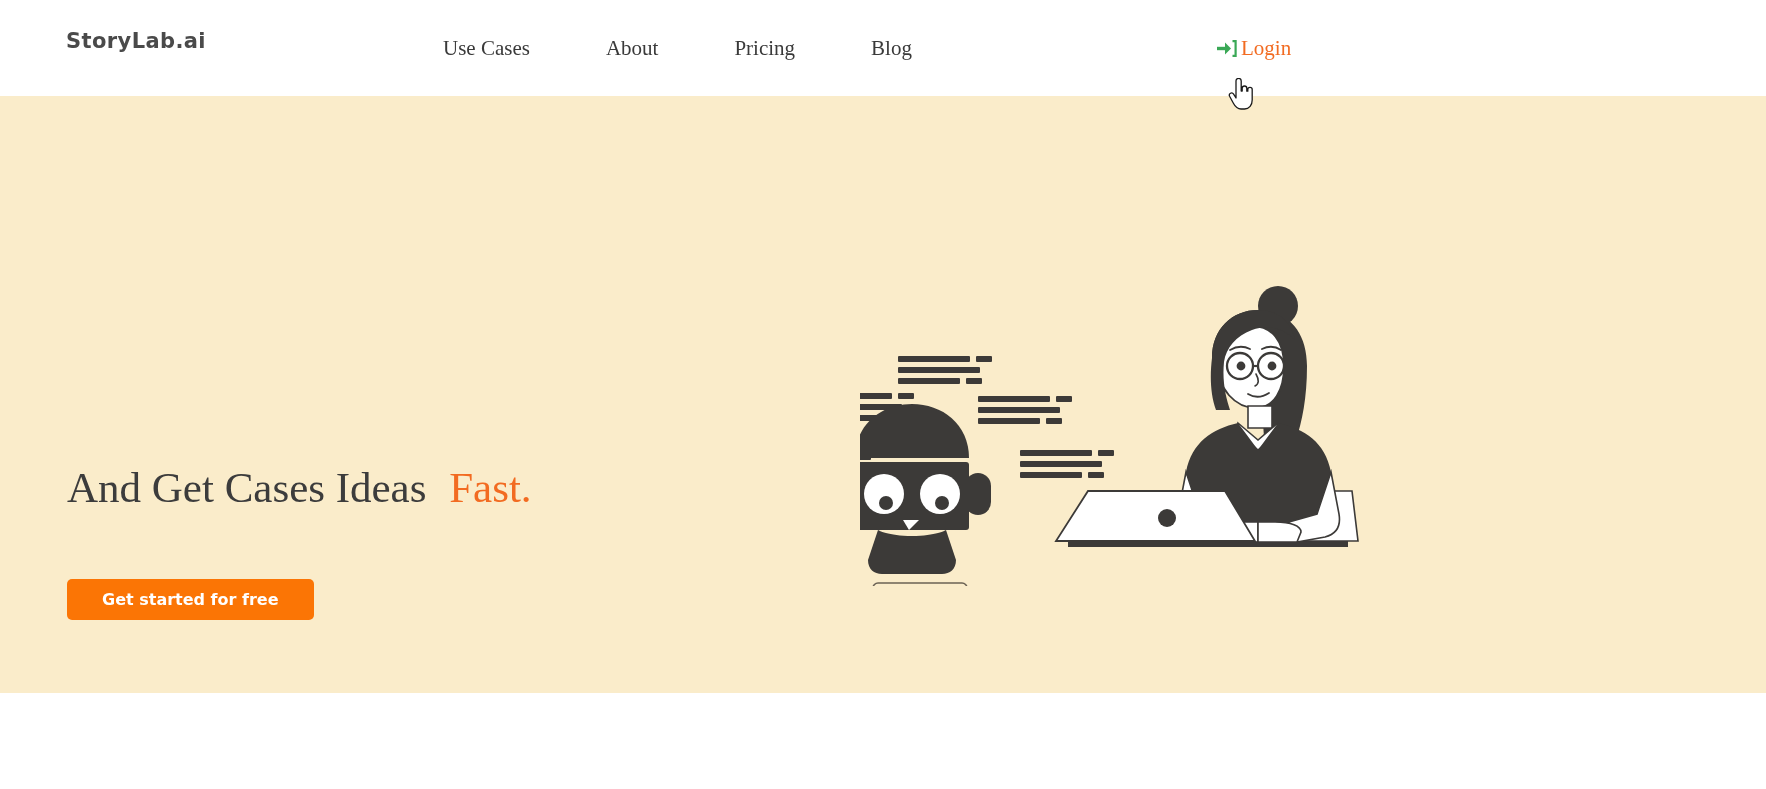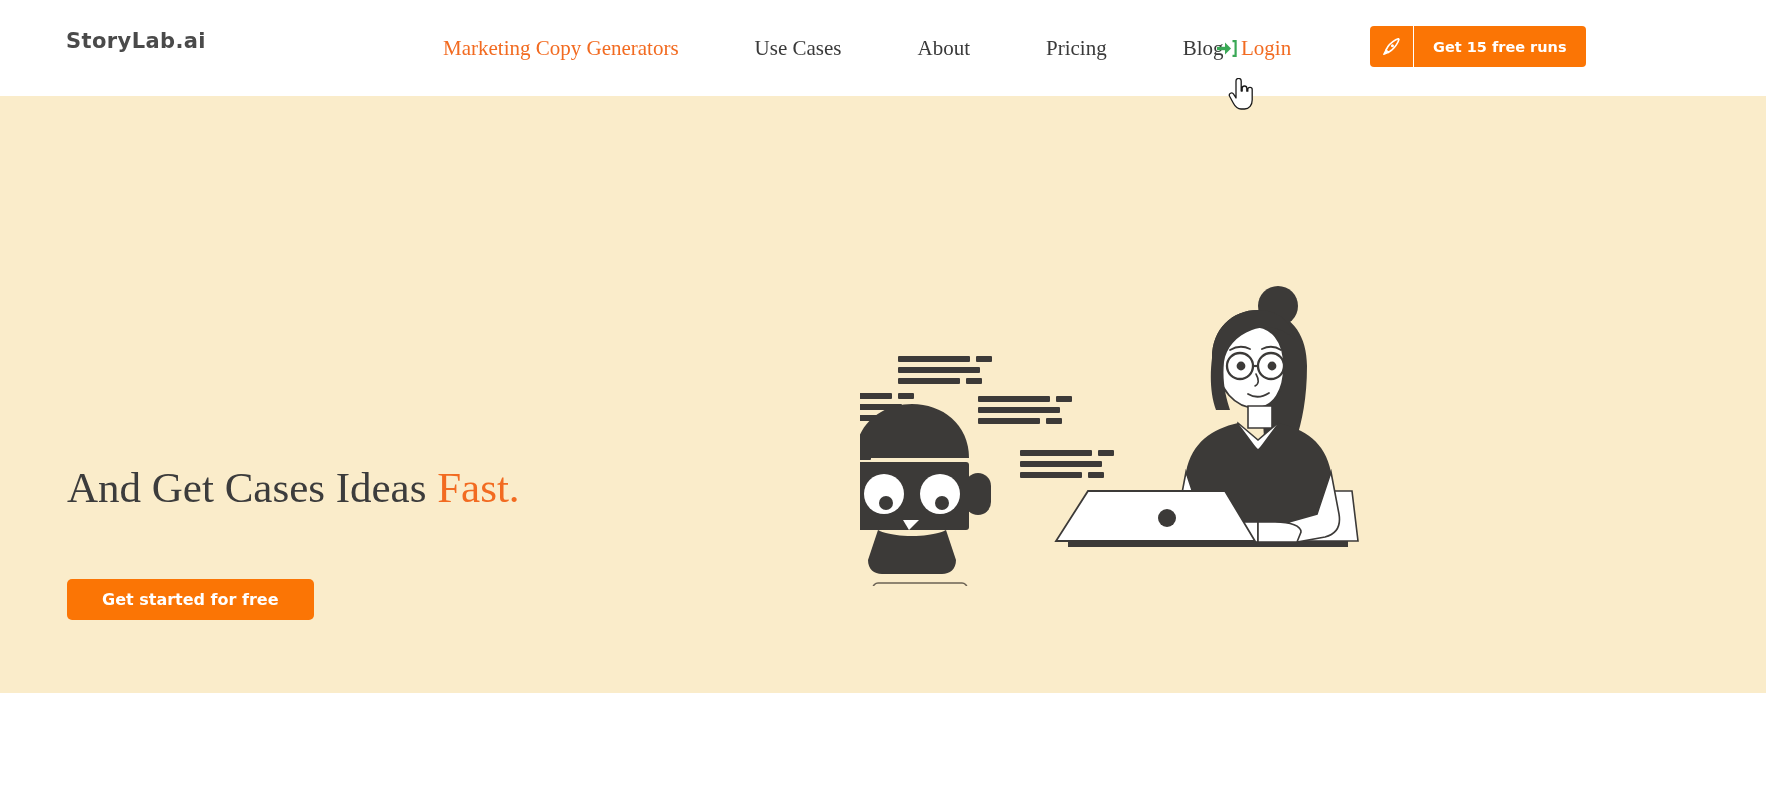"Marketing Copy Generators" div.nav-item { html: <div>Marketing Copy Generators</div> -> none }
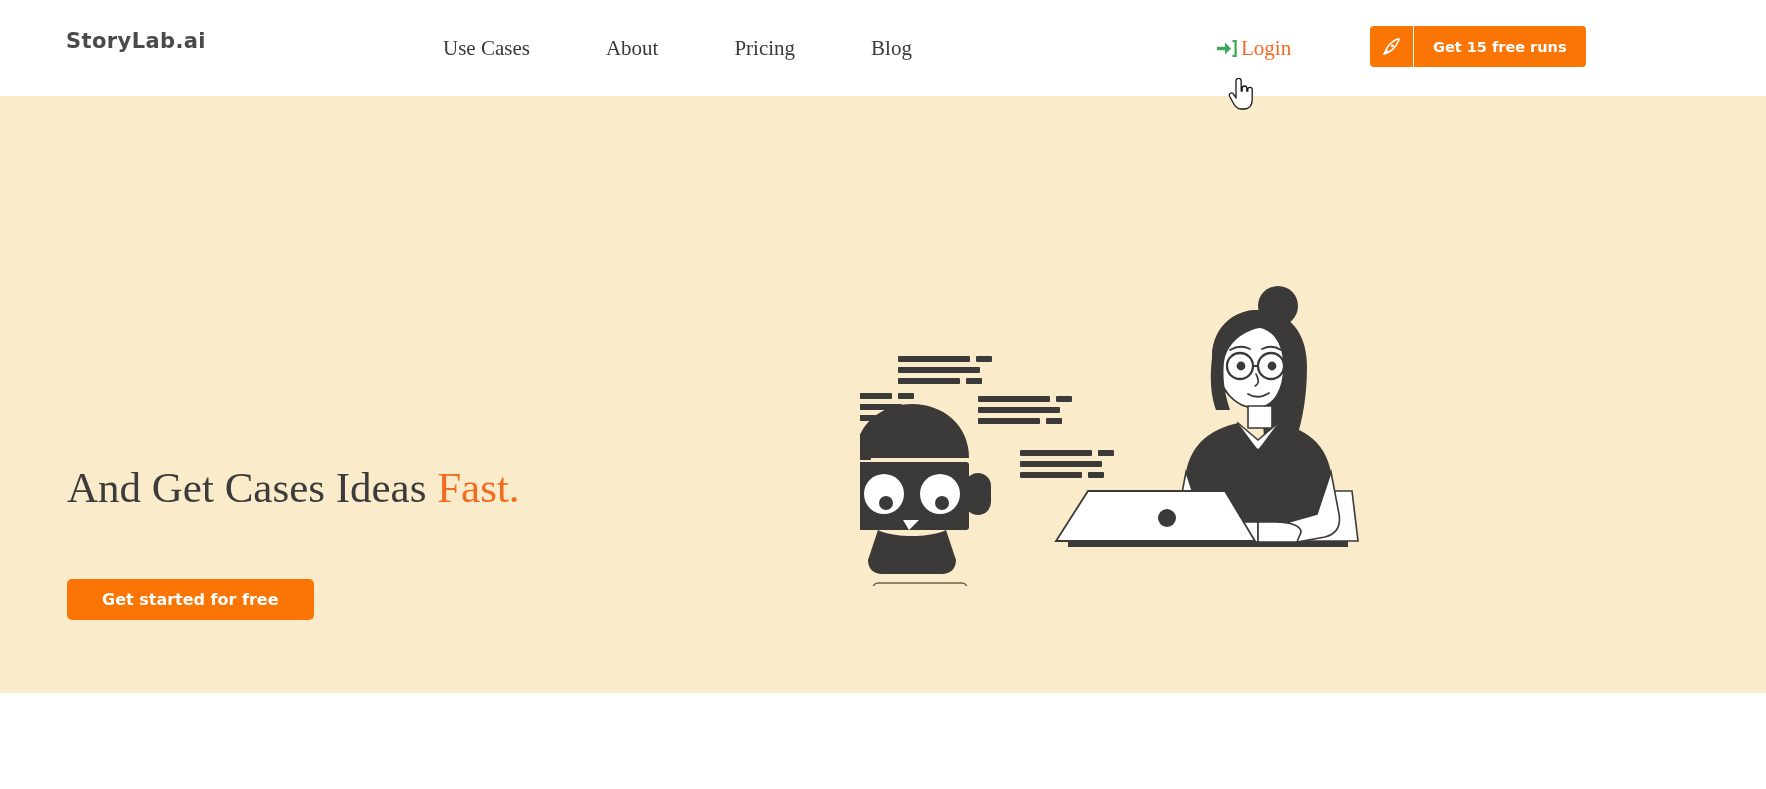"Get 15 free runs" div.cta { html: <div> <span> <svg> <path></path> <path></path> <circle></circle> </svg> </span> <span>Get 15 free runs</span> </div> -> none }
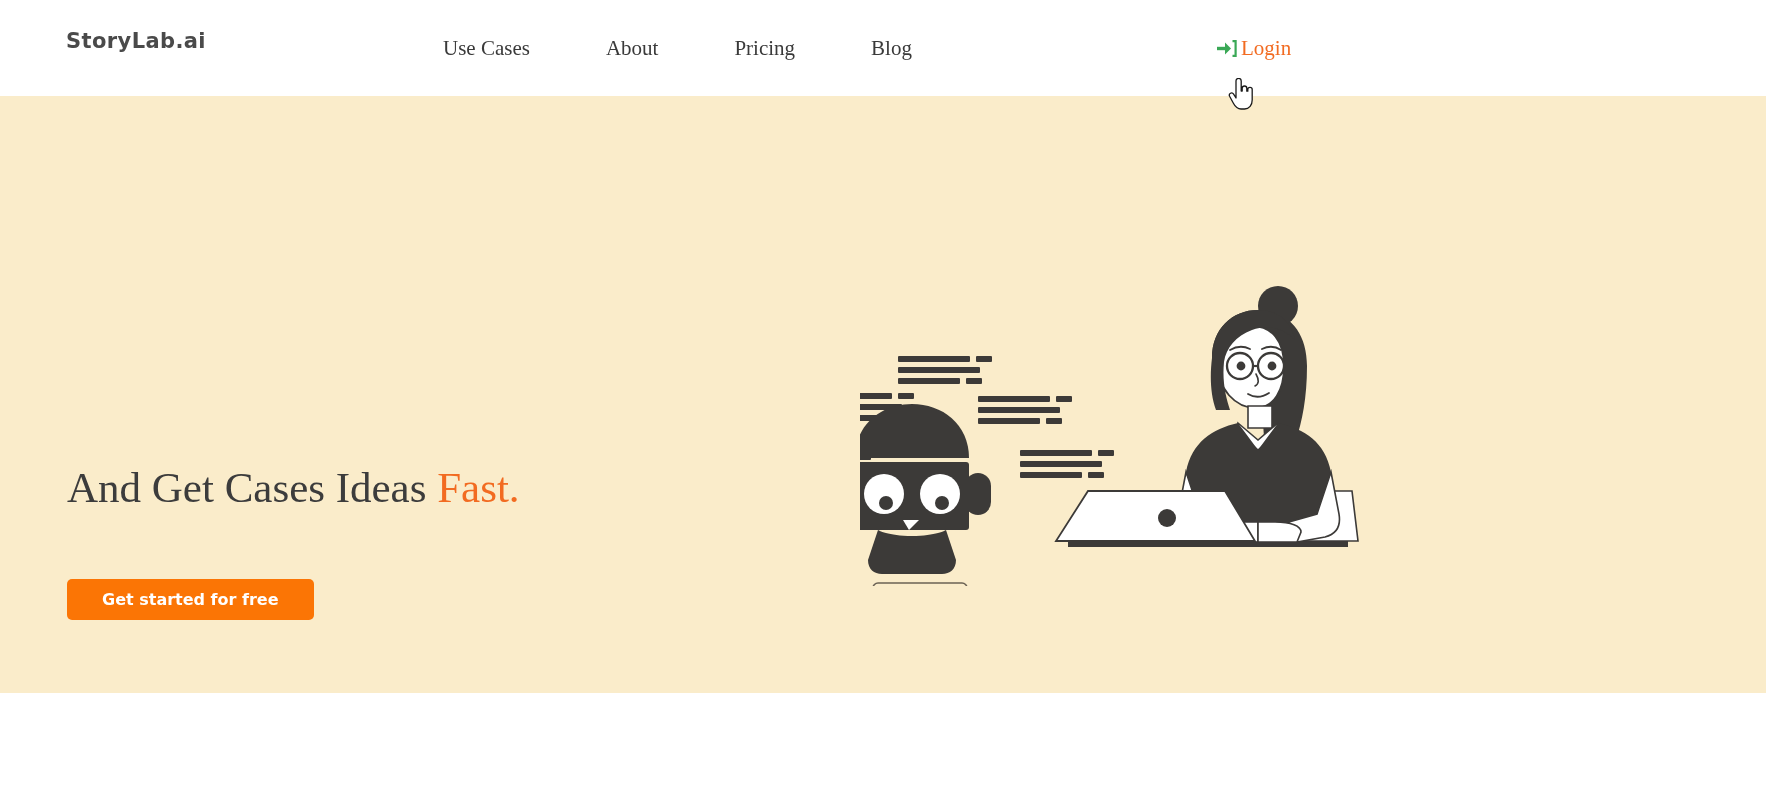"Fast." .hero-sub .accent { margin-left: none -> 12px }
